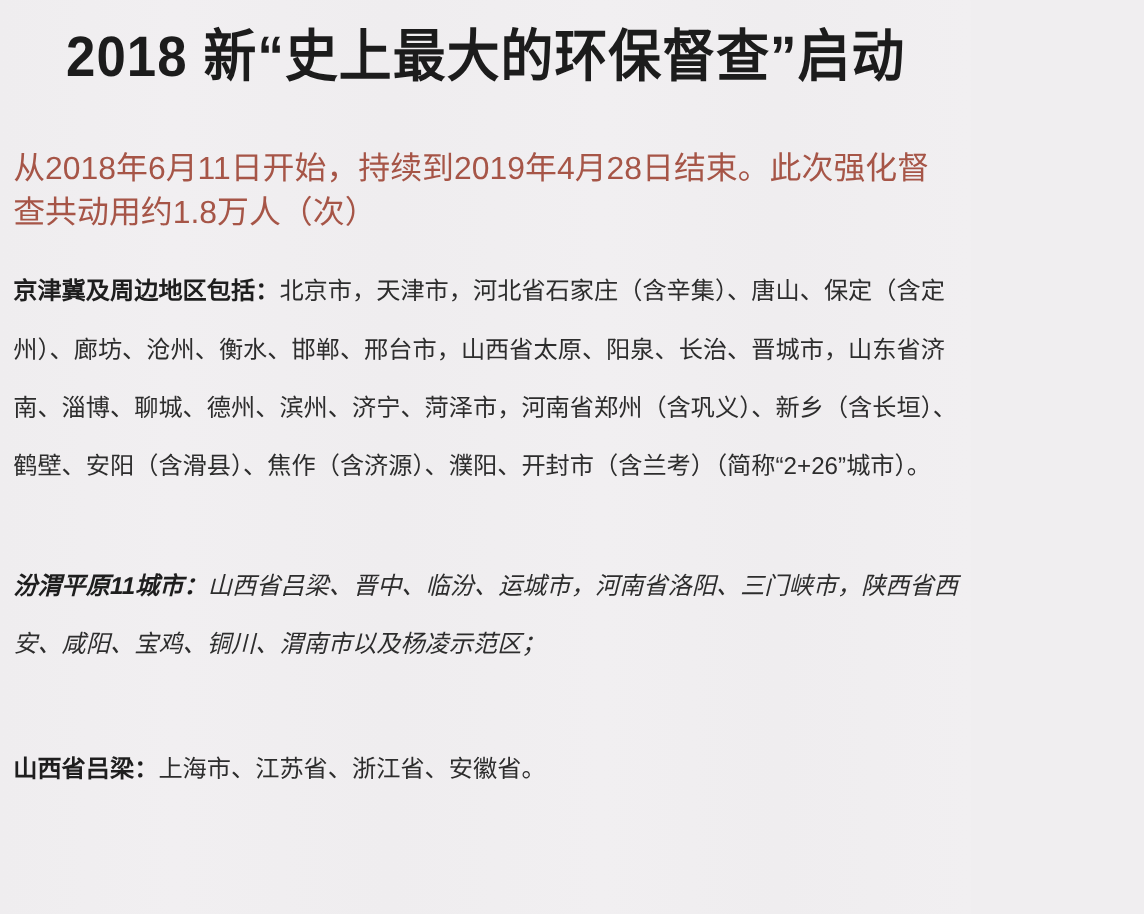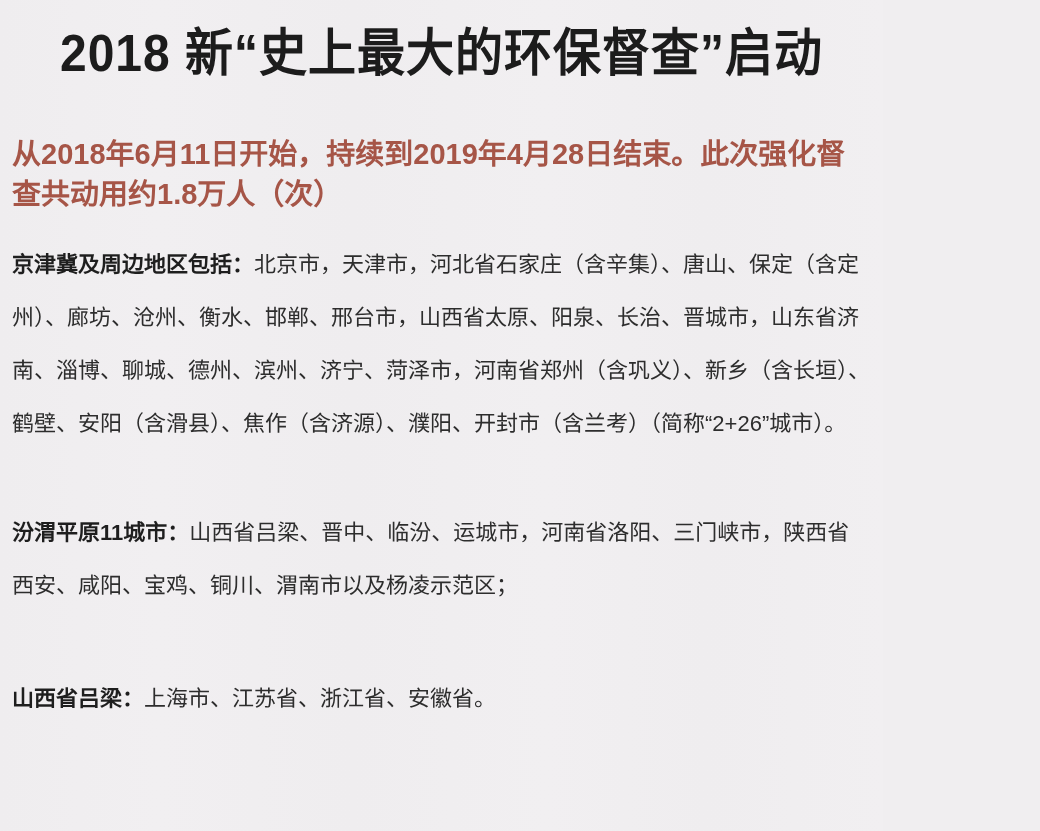"从2018年6月11日开始，持续到2019年4月28日结束。此次强化督查共动用约" .subtitle { font-weight: 700 -> 400 }
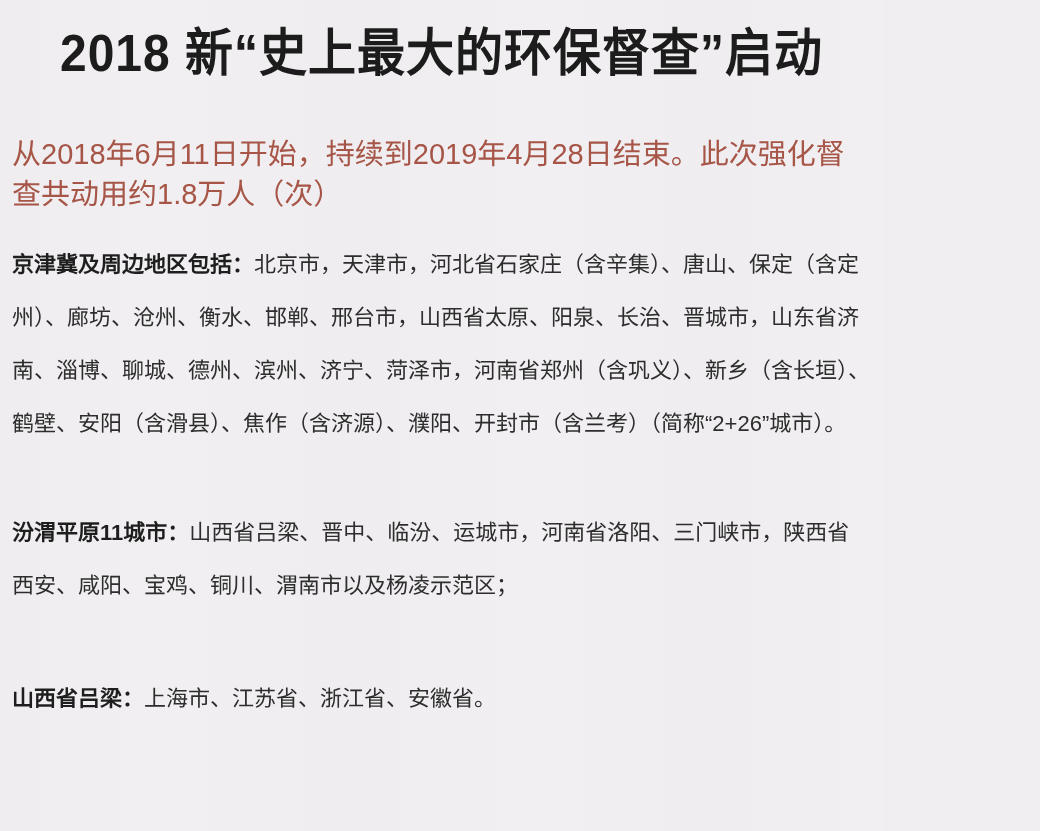"汾渭平原11城市：山西省吕梁、晋中、临汾、运城市，河南省洛阳、三门峡市，陕西省西" .section-2 { font-style: none -> italic }
